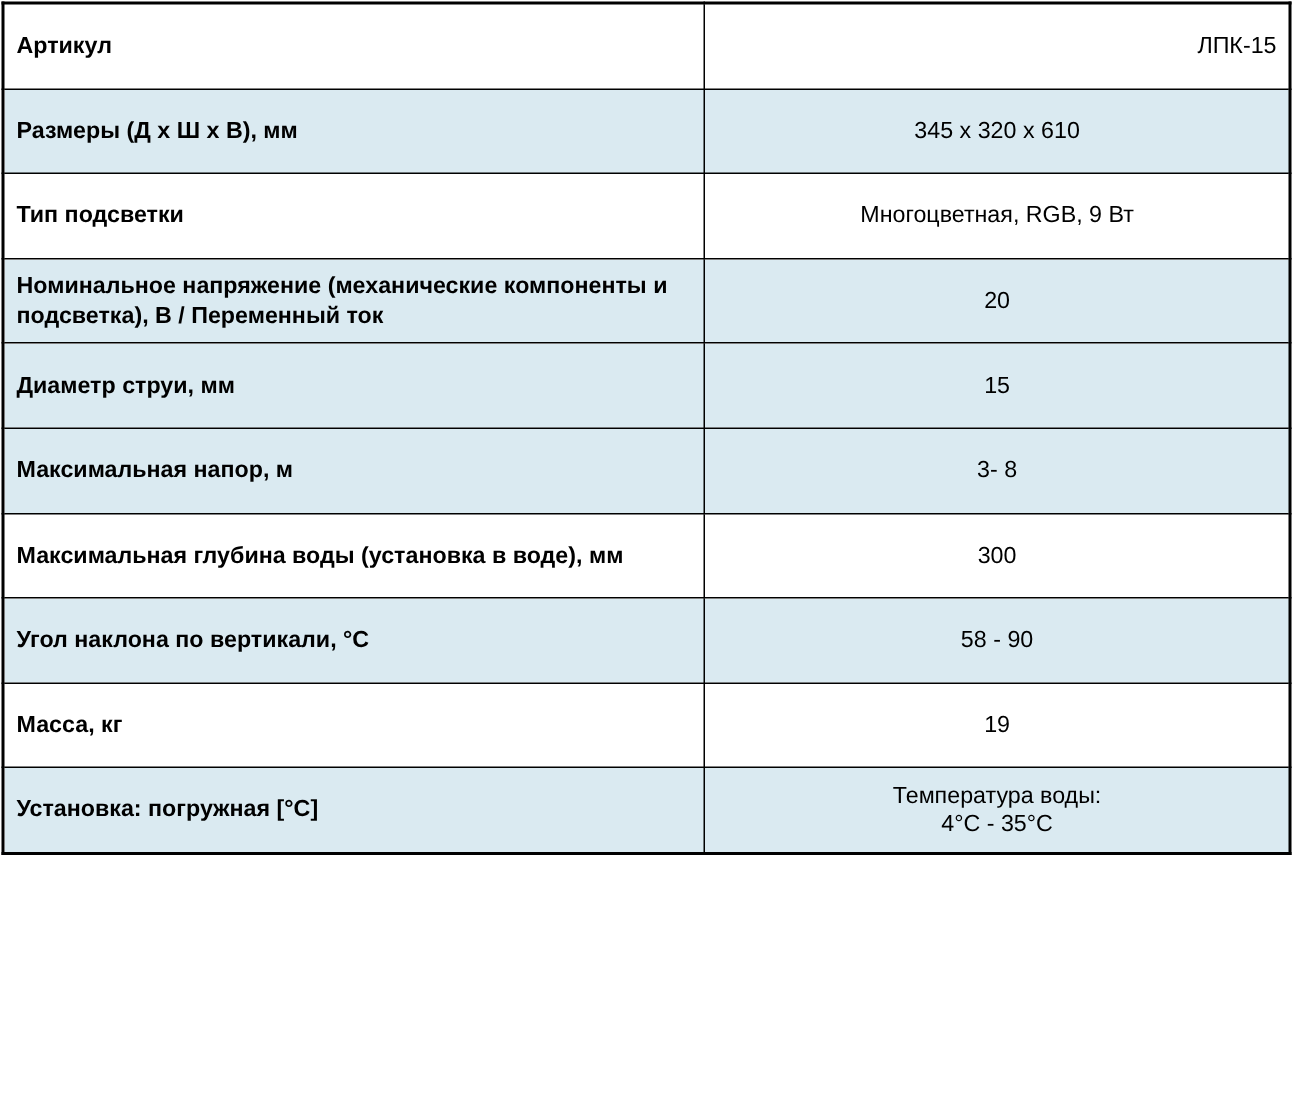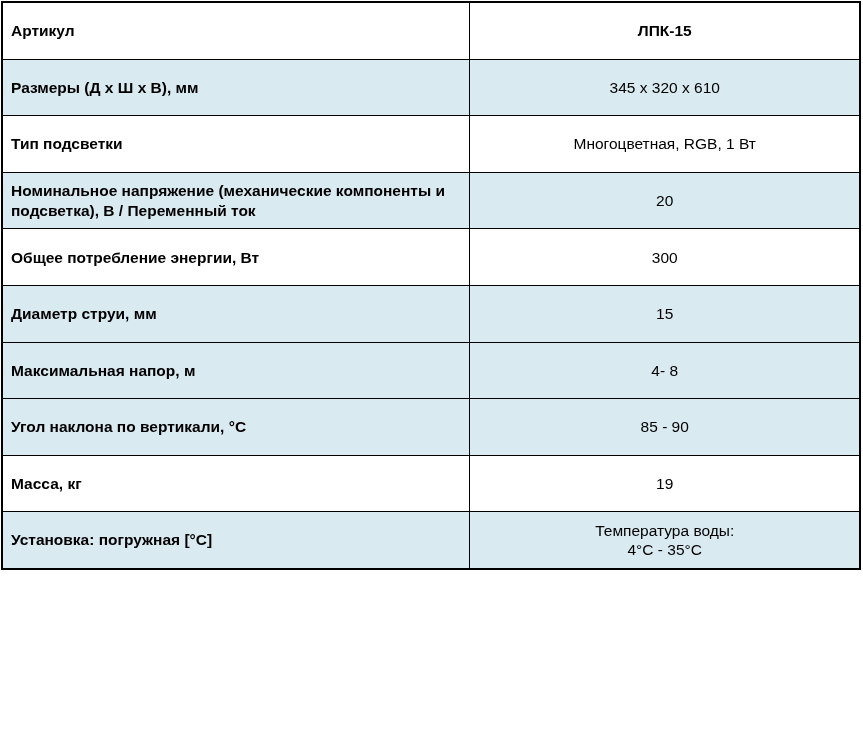"ЛПК-15" td.value-cell.bold { font-weight: bold -> normal; text-align: none -> right }
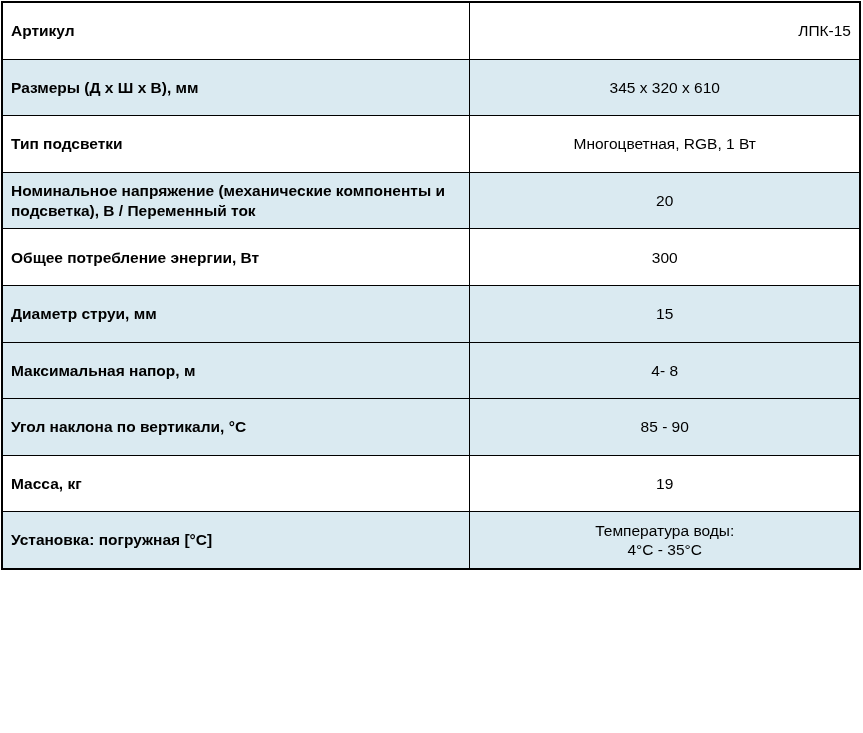"Многоцветная, RGB, 1 Вт" td.value-cell { text: 1 -> 9 }
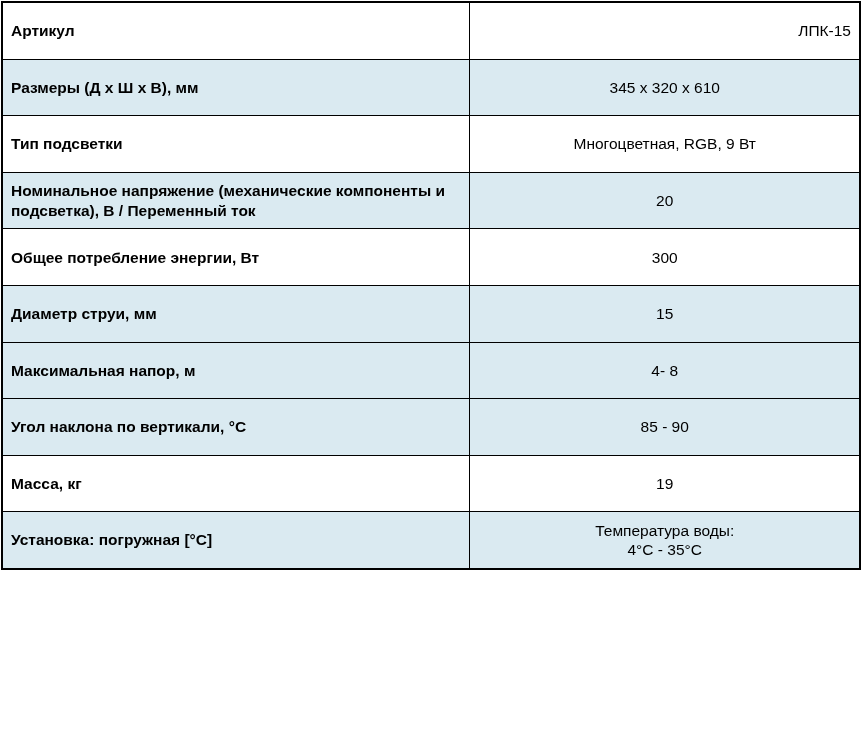"Общее потребление энергии, Вт" tr { html: <tr> <td>Общее потребление энергии, Вт</td> <td>300</td> </tr> -> none }
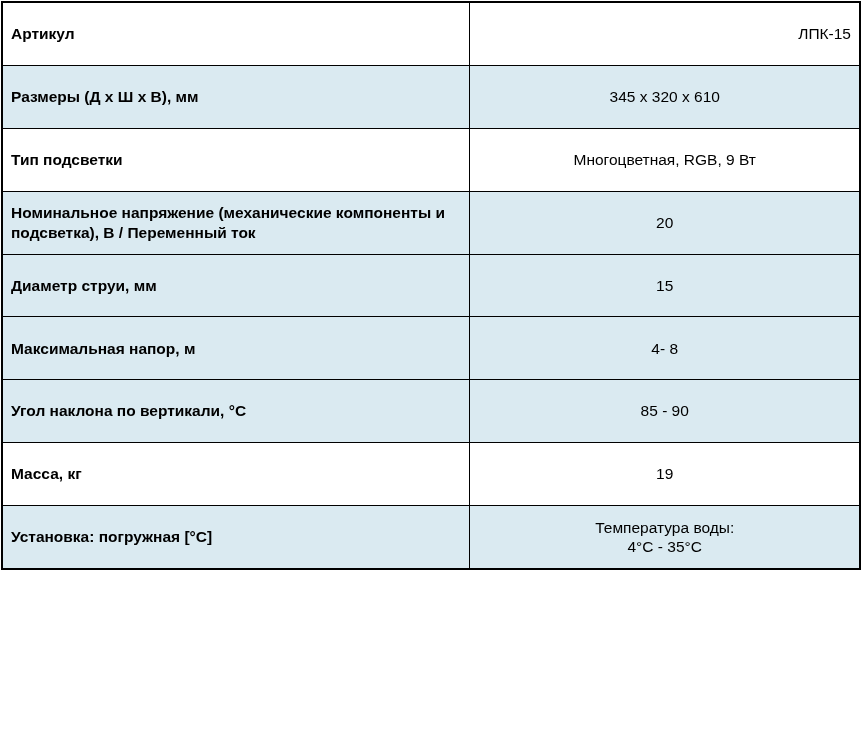"4- 8" td.value-cell { text: 4- -> 3- }
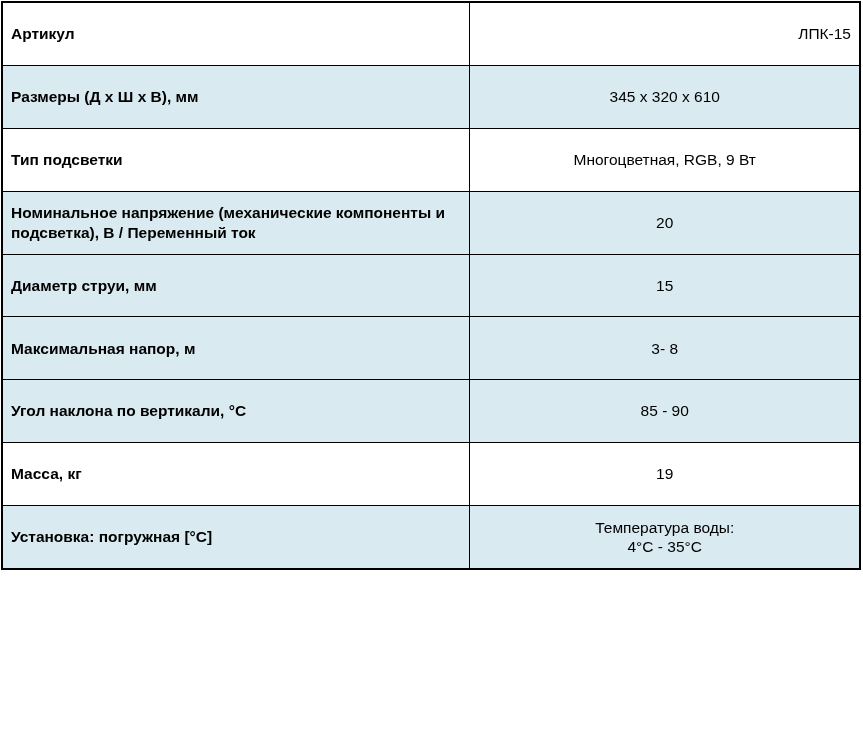"Максимальная глубина воды (установка в" tr { html: none -> <tr> <td>Максимальная глубина воды (установка в воде), мм</td> <td>300</td> </tr> }
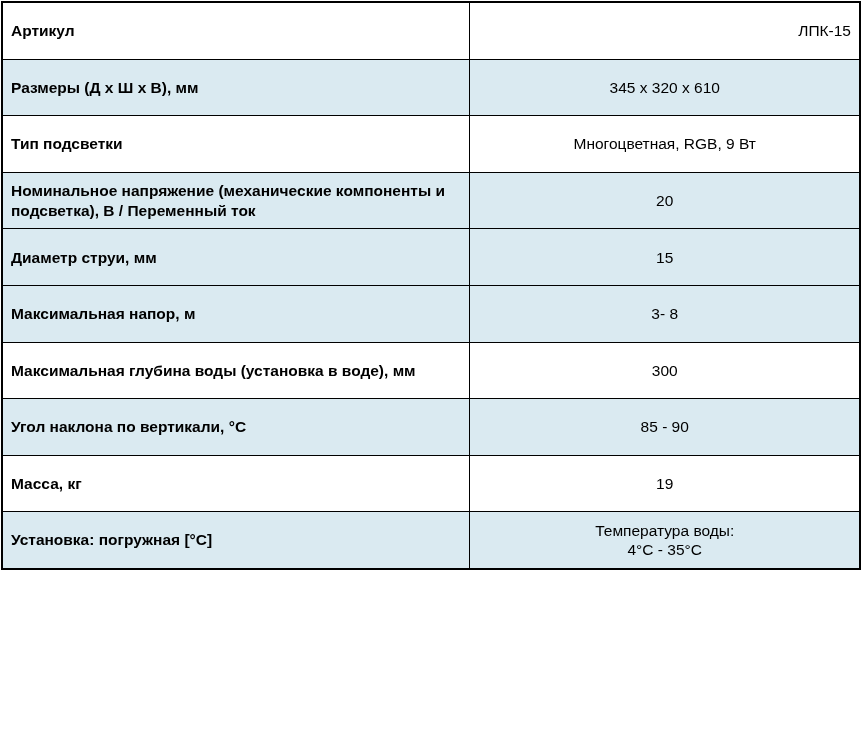"85 - 90" td.value-cell { text: 85 -> 58 }
